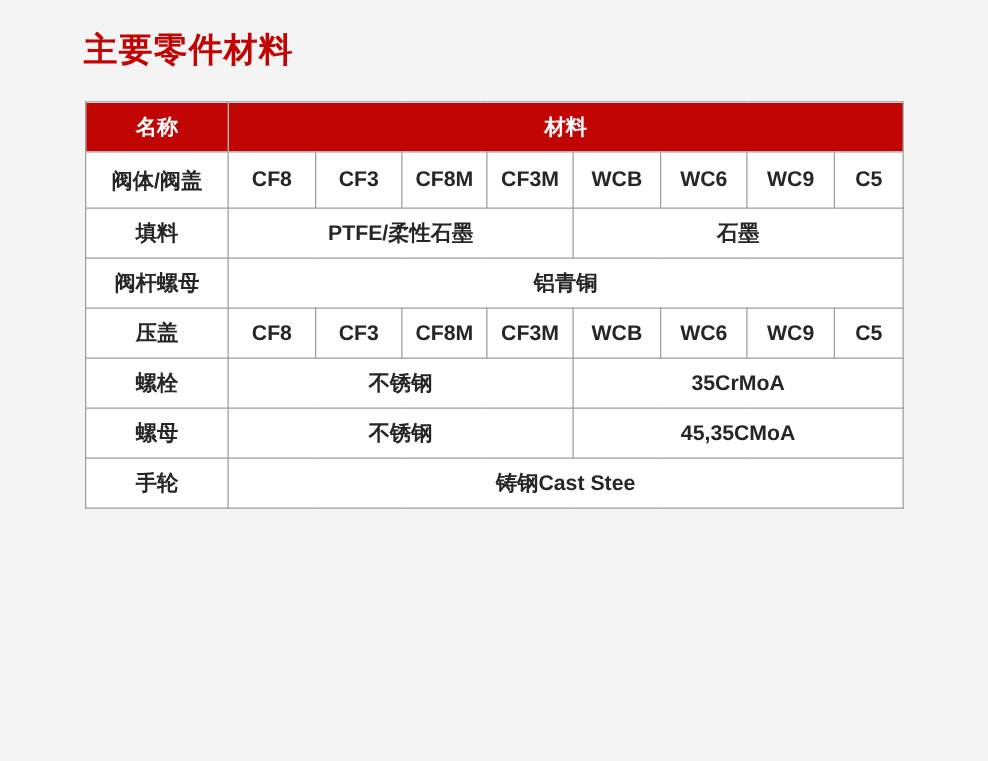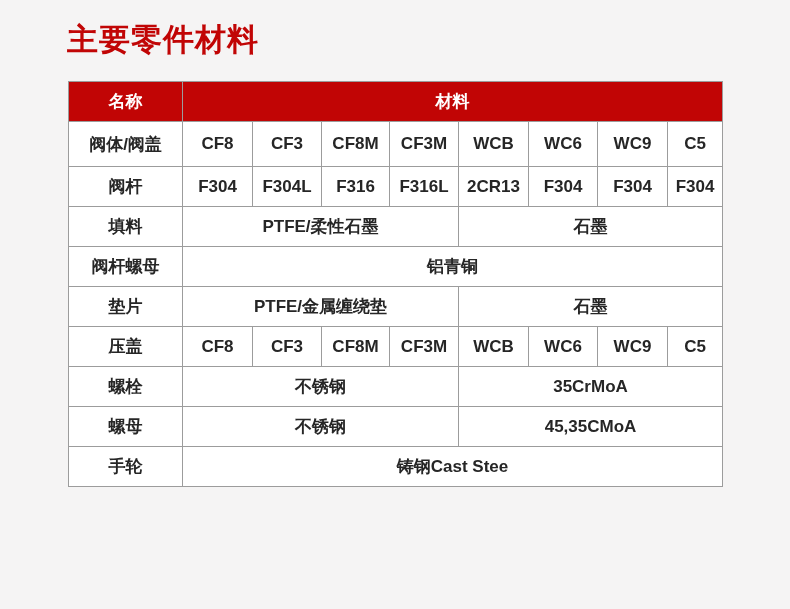"主要零件材料" .page-title { font-size: 31px -> 27px }
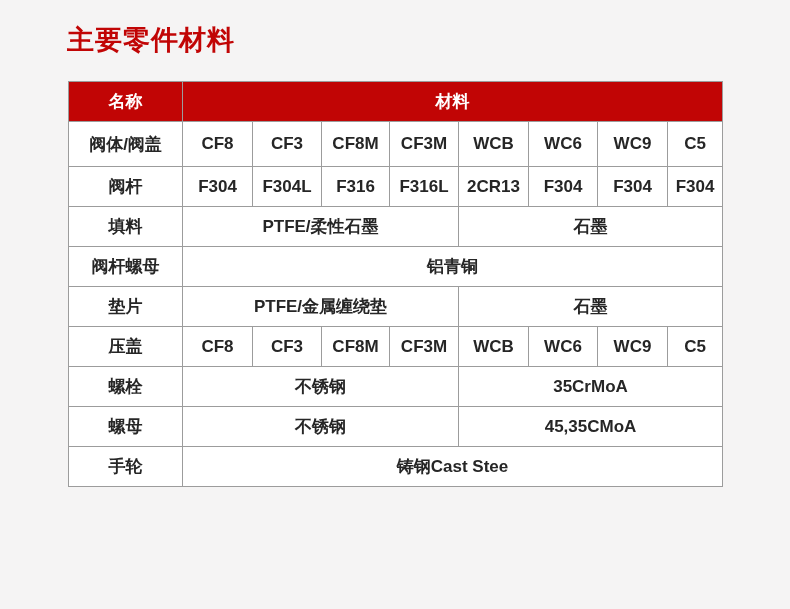"阀杆" tr { html: <tr> <th>阀杆</th> <td>F304</td> <td>F304L</td> <td>F316</td> <td>F316L</td> <td>2CR13</td> <td>F304</td> <td>F304</td> <td>F304</td> </tr> -> none }
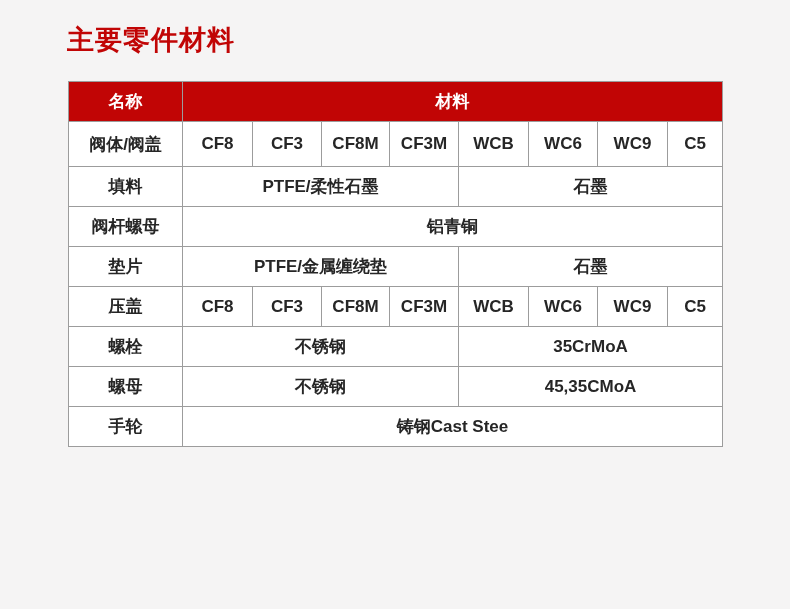"垫片" tr { html: <tr> <th>垫片</th> <td>PTFE/金属缠绕垫</td> <td>石墨</td> </tr> -> none }
